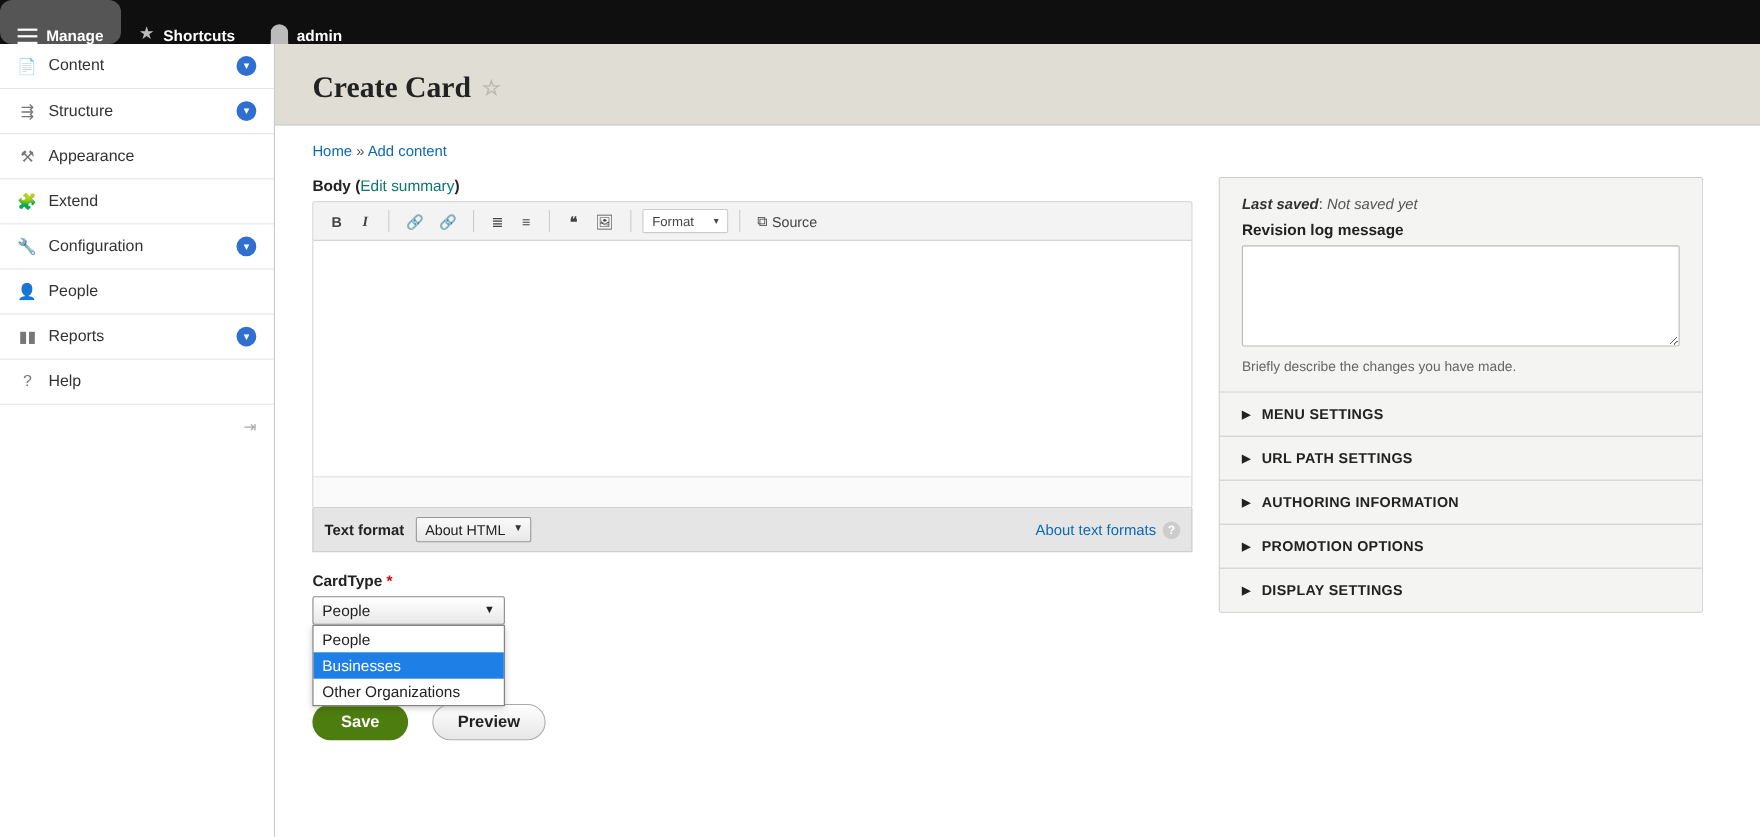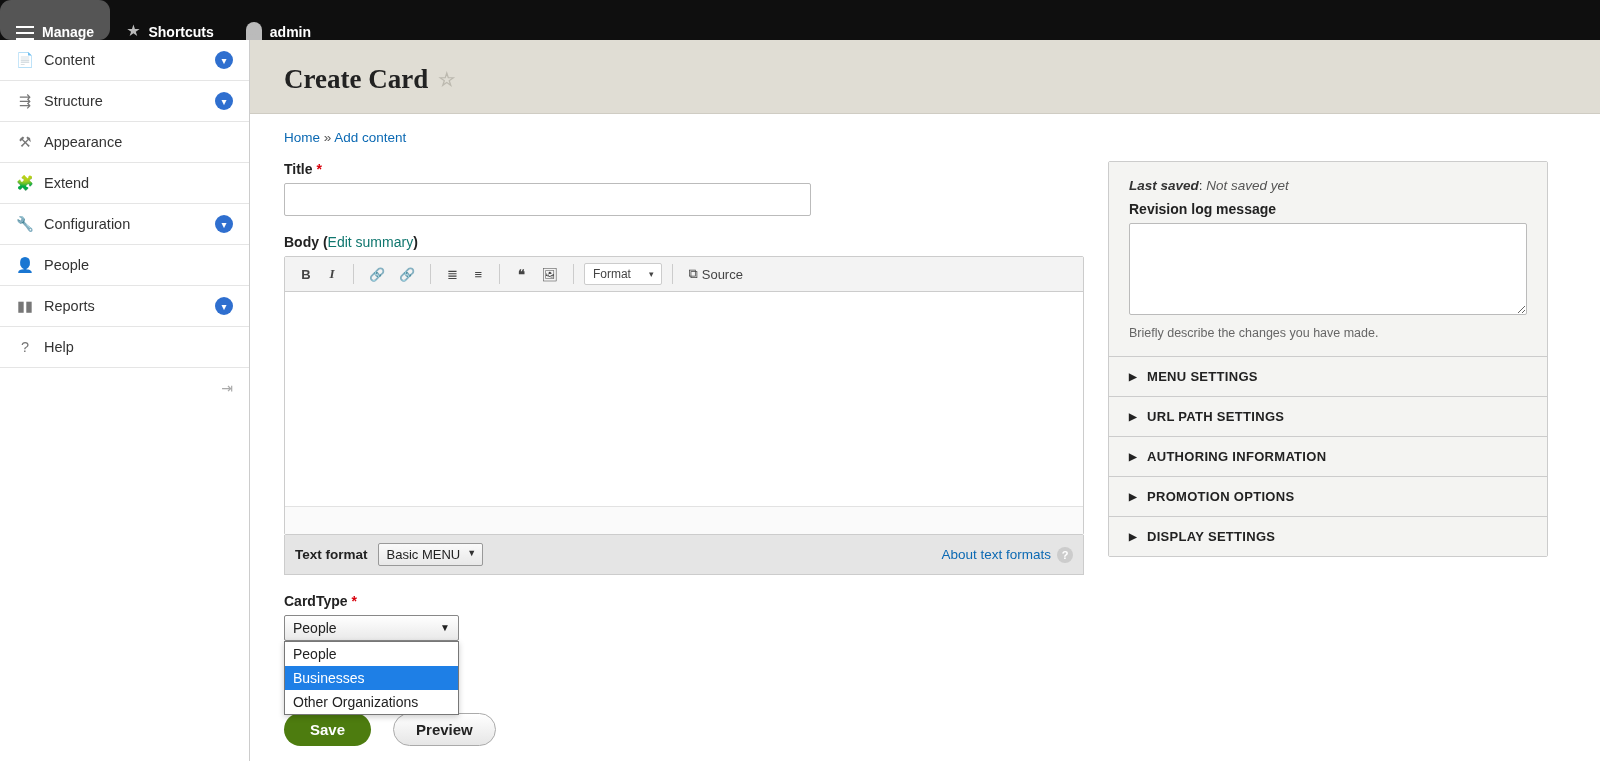"Title *" div.fld { html: <div> <label> <span>Title</span> <span>*</span> </label> <input> </div> -> none }
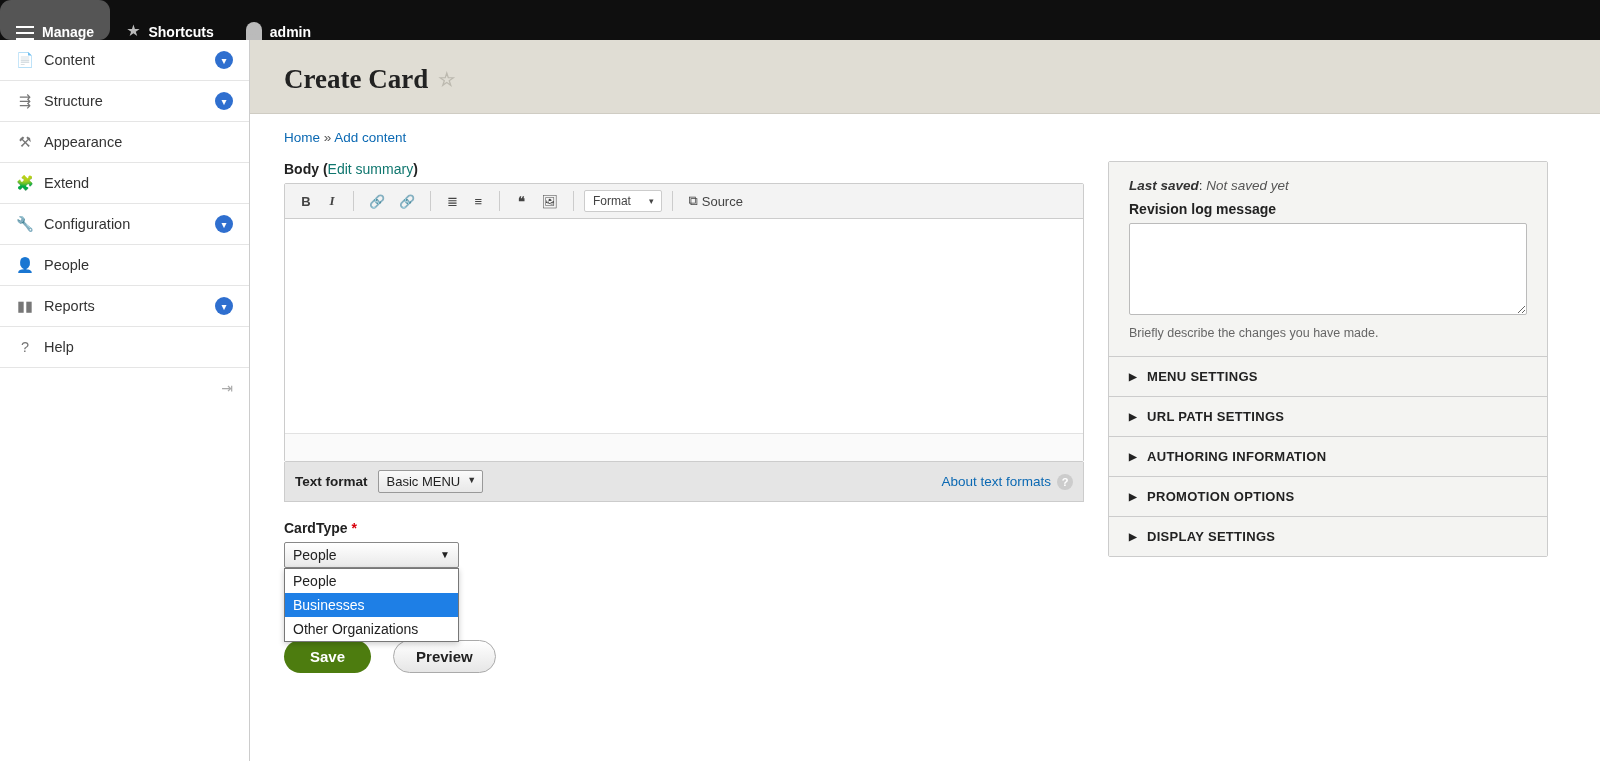"Basic MENU" span { text: Basic MENU -> About HTML }
